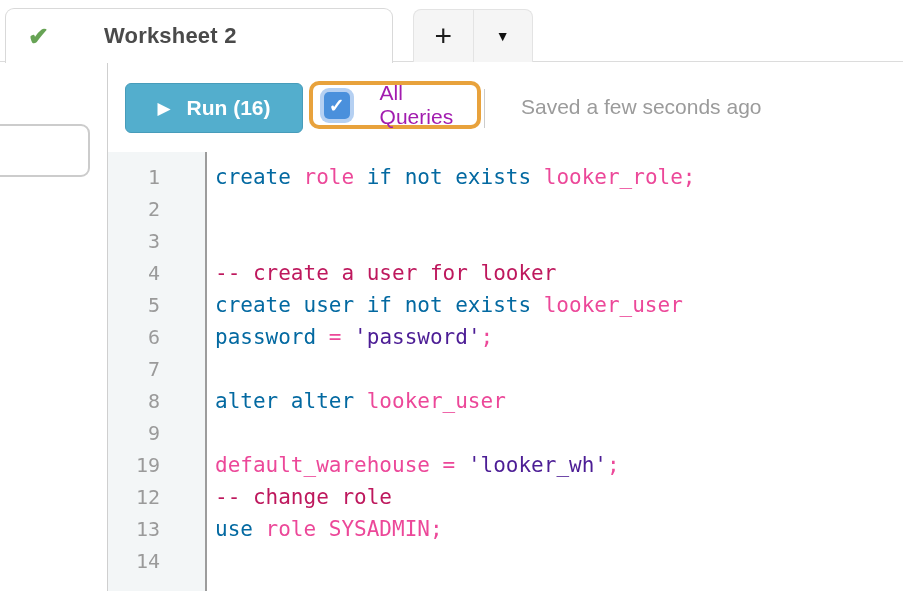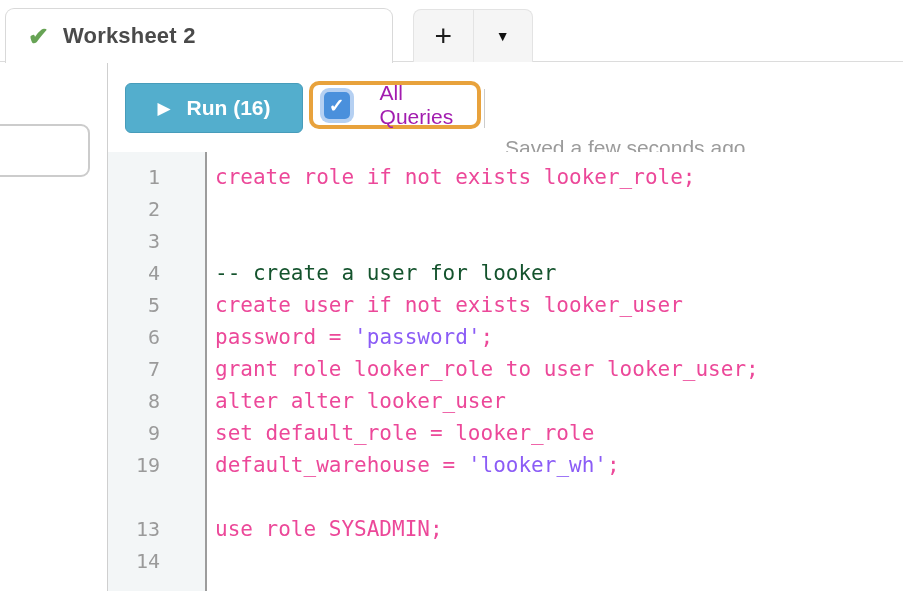"Worksheet 2" .tab-title { margin-left: none -> 41px }
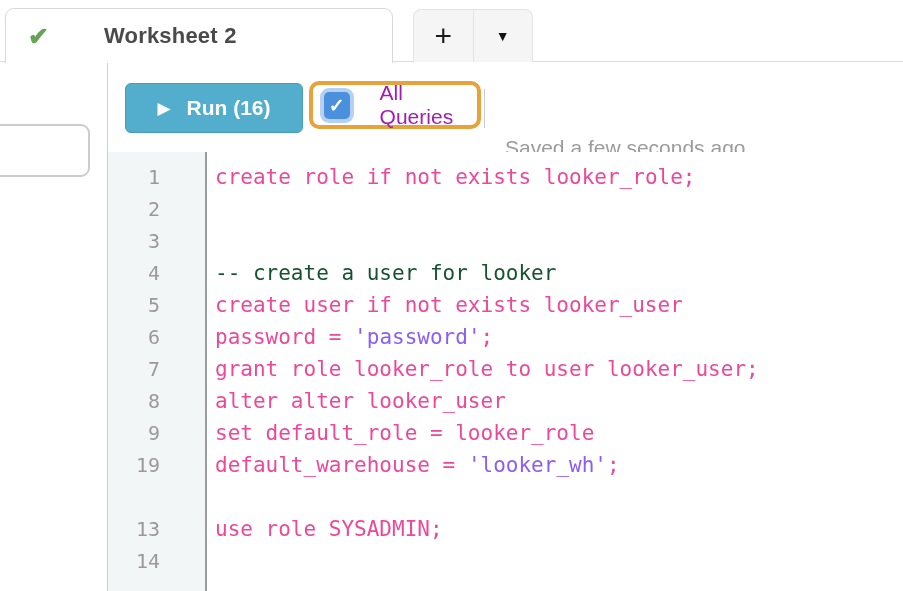"Saved a few seconds ago" .saved-status { left: 397px -> 413px; margin-top: 41px -> none }
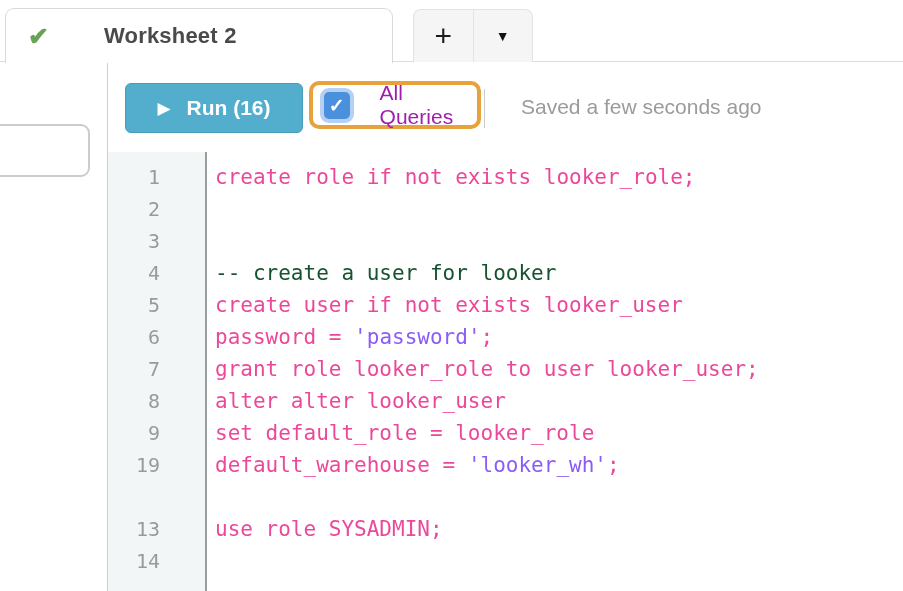"create" .tk-k { color: #ec4899 -> #0369a1 }
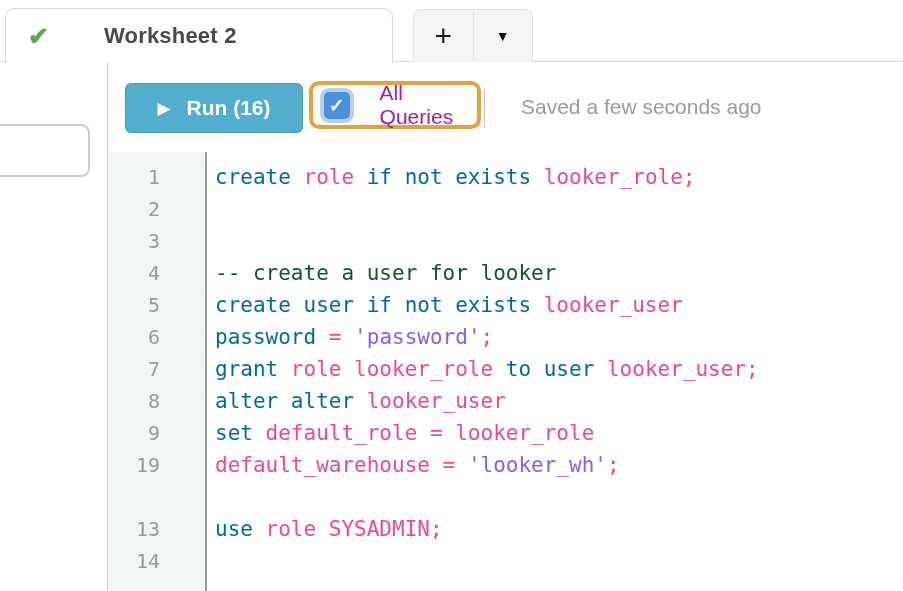"-- create a user for" .tk-c { color: #14532d -> #be185d }
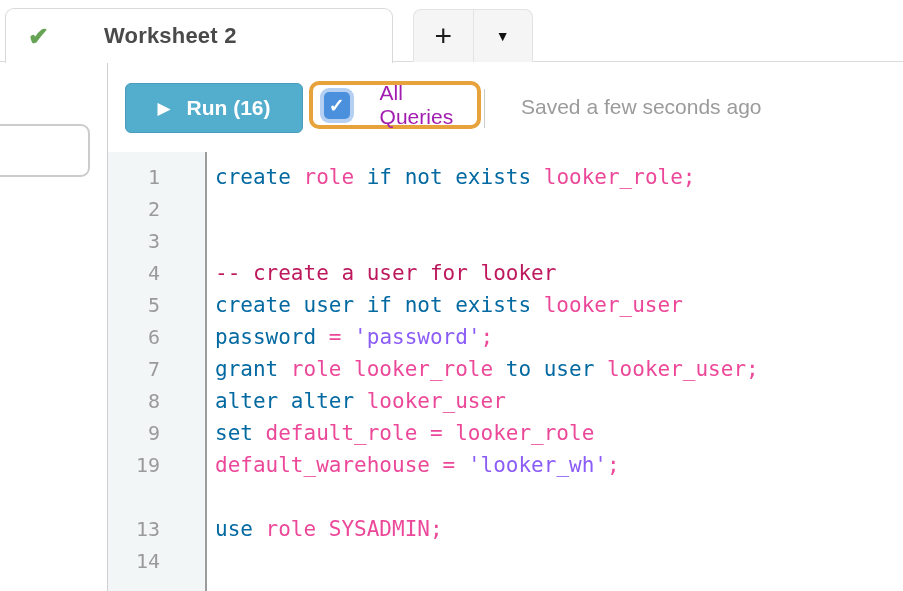"'password'" .tk-s { color: #8b5cf6 -> #4c1d95 }
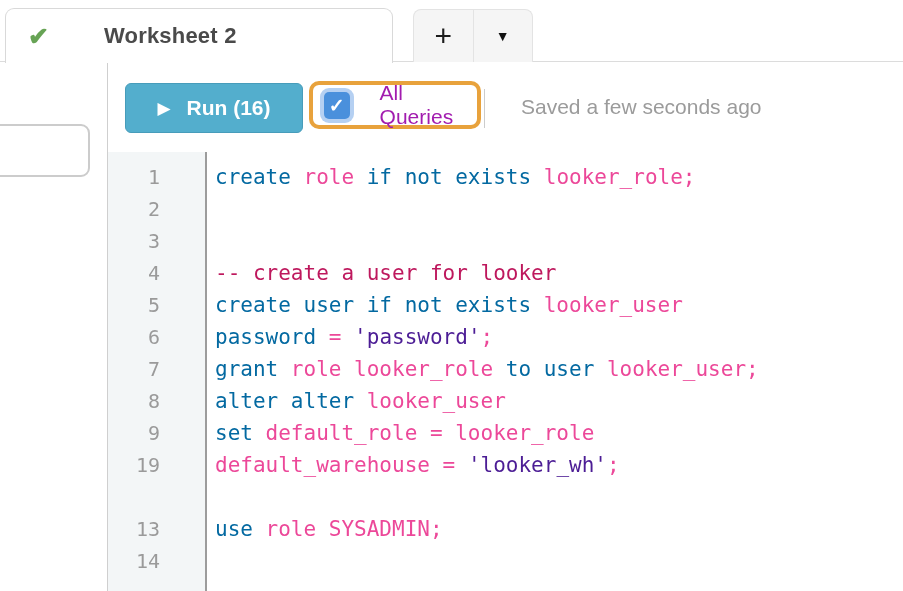"grant role looker_role to user" span.lc { html: <span><span>grant</span><span> role looker_role </span><span>to user</span><span> looker_user;</span></span> -> none }
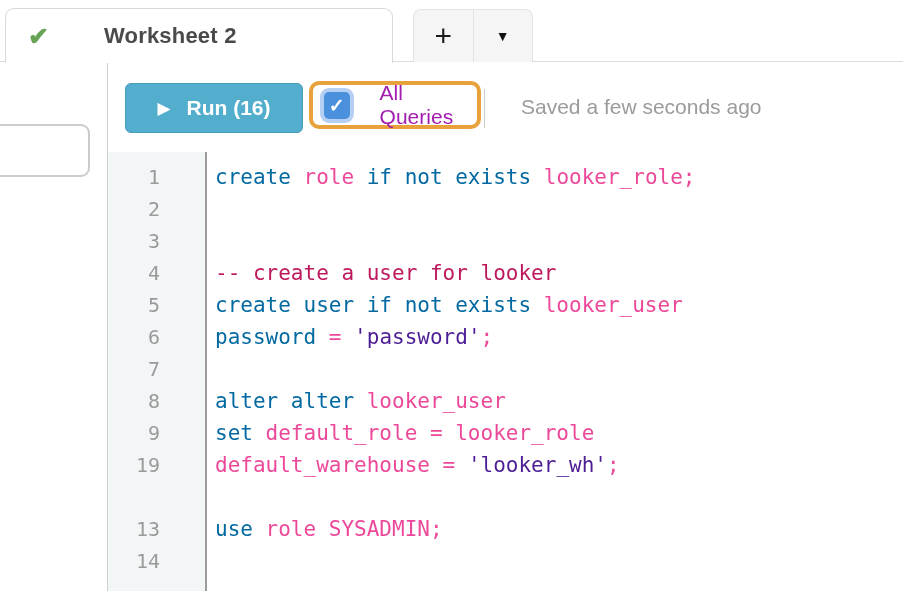"set default_role = looker_role" span.lc { html: <span><span>set</span><span> default_role = looker_role</span></span> -> none }
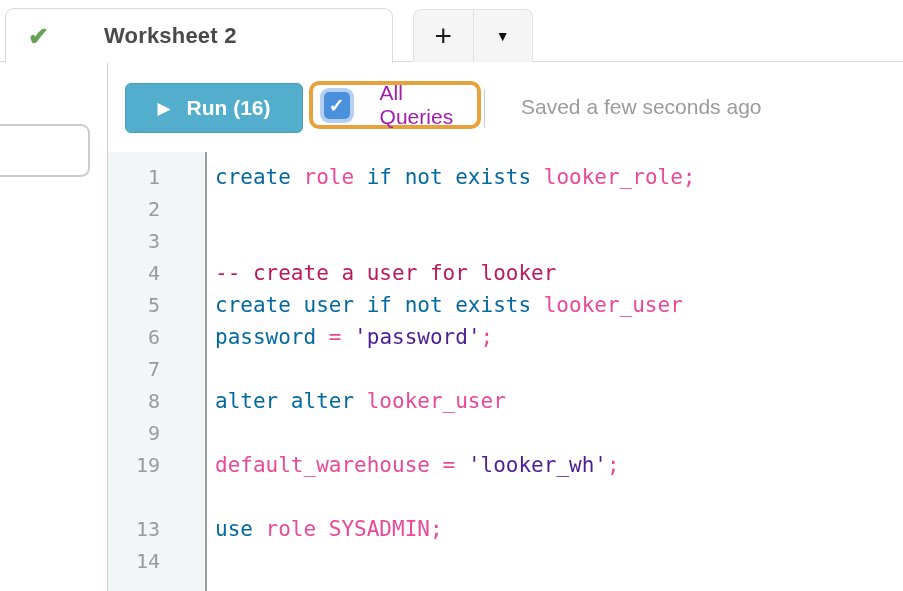"12" span.ln { html: none -> <span>12</span> }
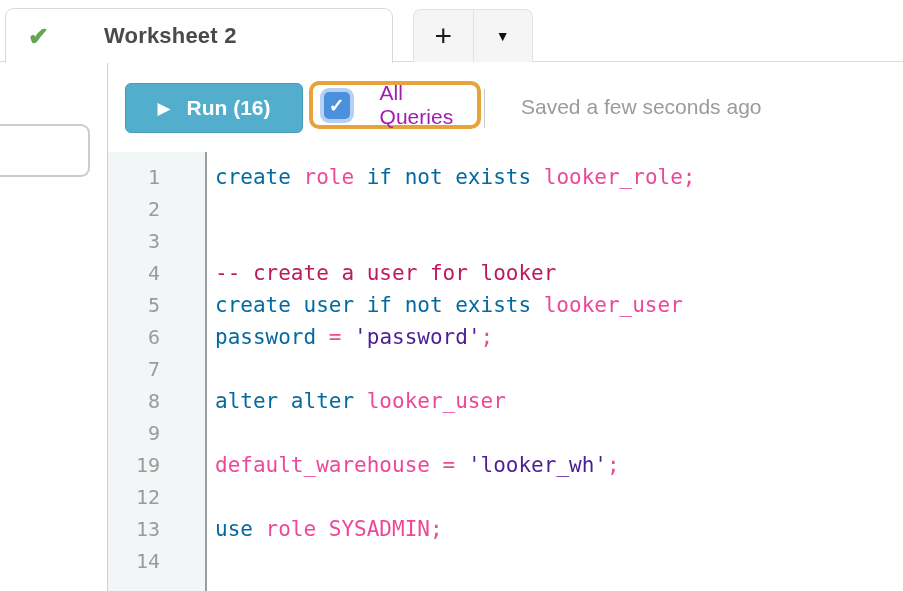"-- change role" span.lc { html: none -> <span><span>-- change role</span></span> }
